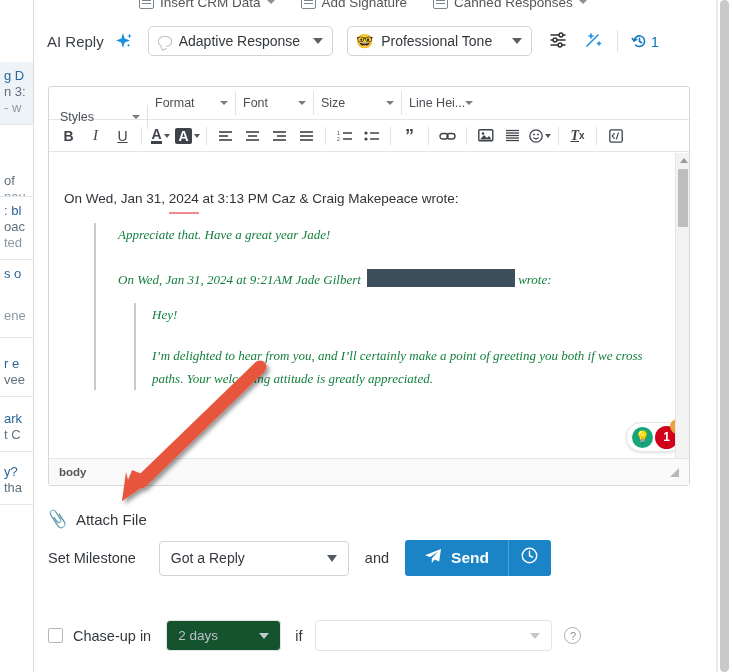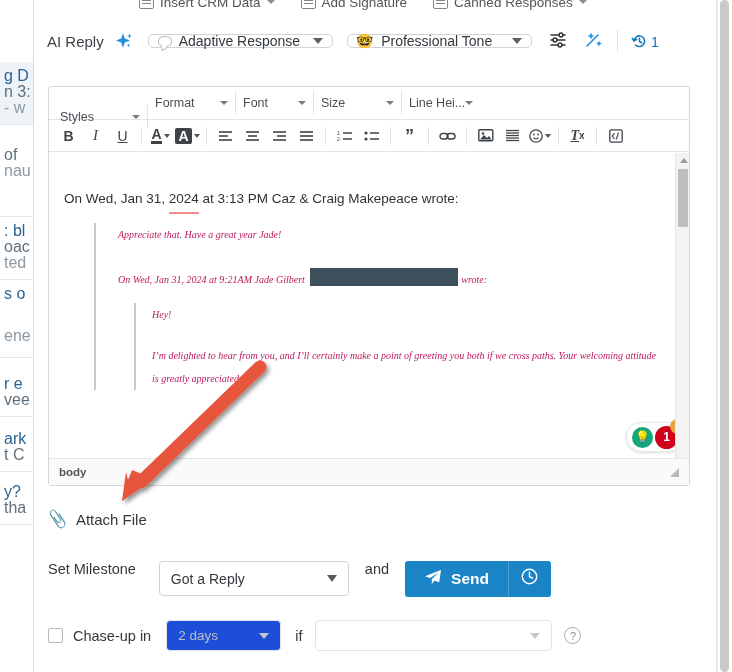"Adaptive Response" .combo { height: 14px -> 30px }
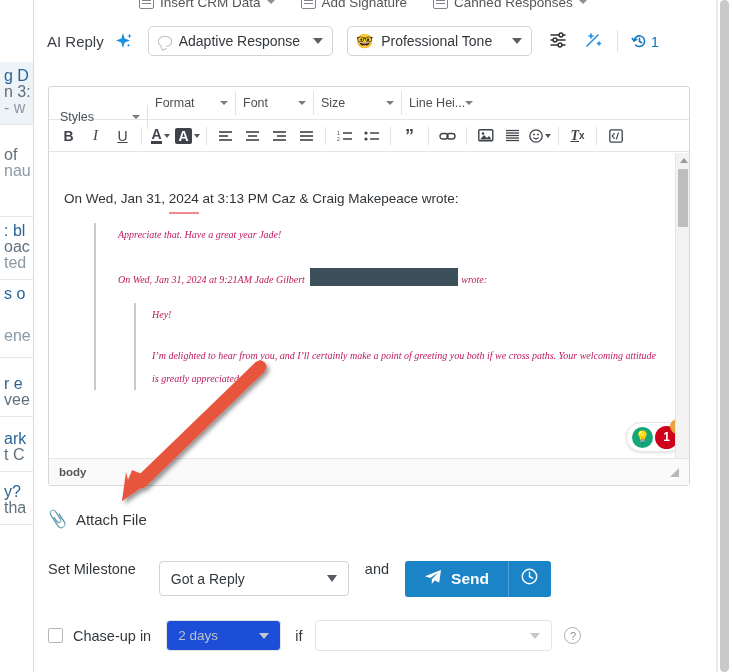"g D" .lp-row { font-size: 16px -> 13px }
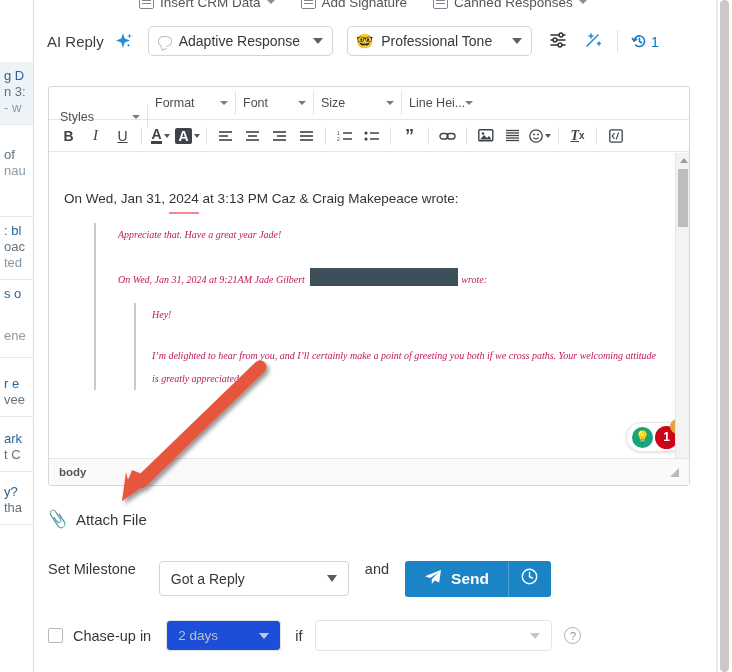"of" div.lp-row { height: 92px -> 72px; padding-top: 22px -> 48px }
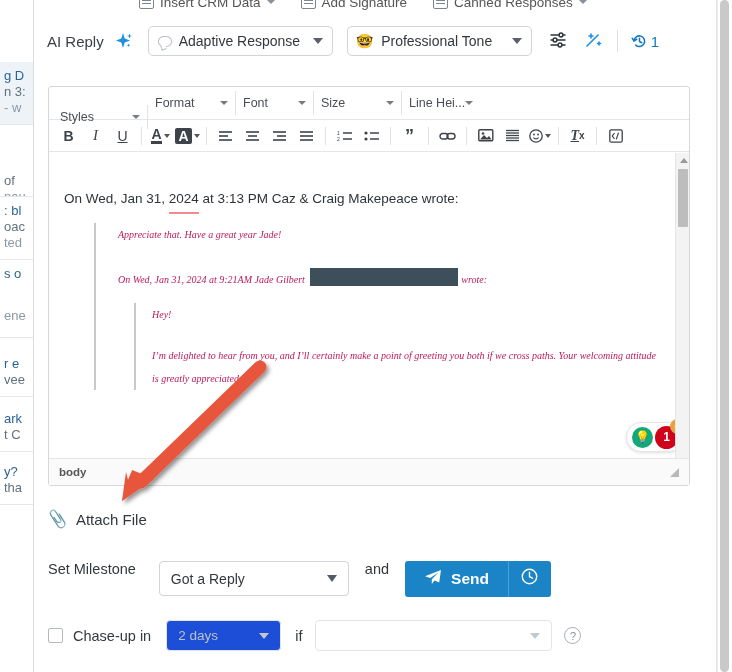"Appreciate that. Have a great" .serif-it { color: #be185d -> #15803d; font-size: 10px -> 13px }
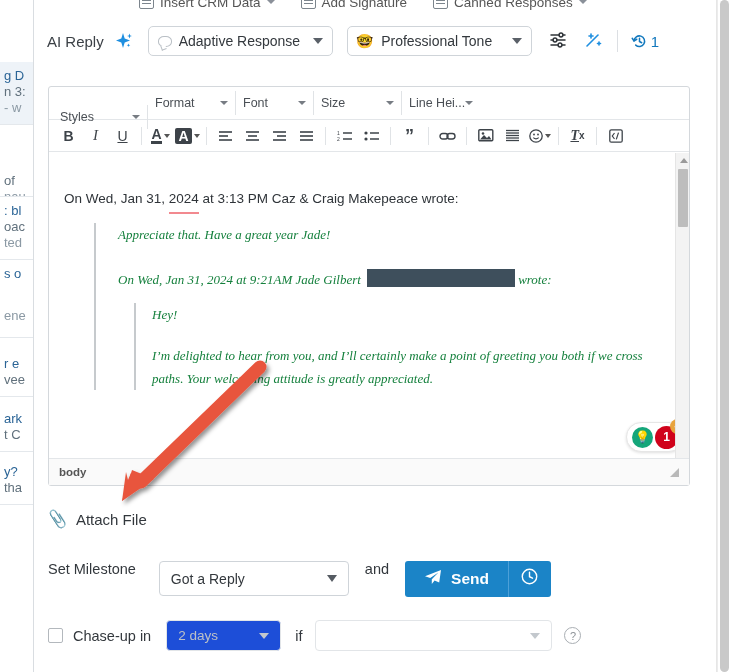"Set Milestone" #milestone-row { align-items: flex-start -> center; top: 561px -> 540px }
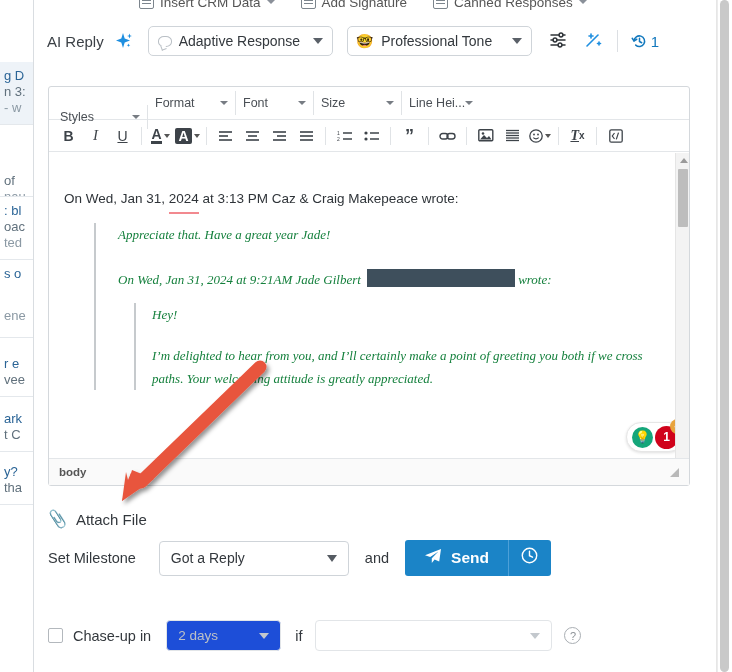"2 days" #chase-days { background: #1d4ed8 -> #14532d }
